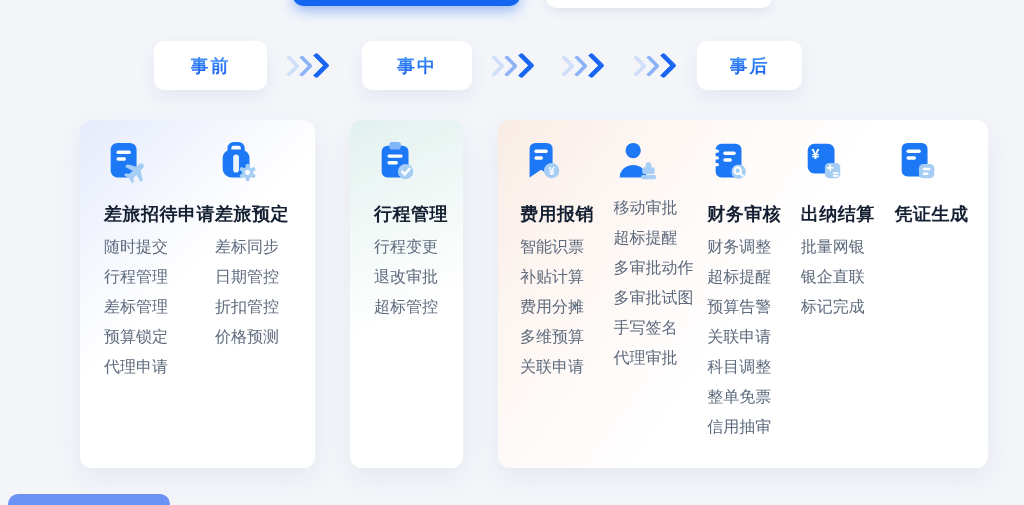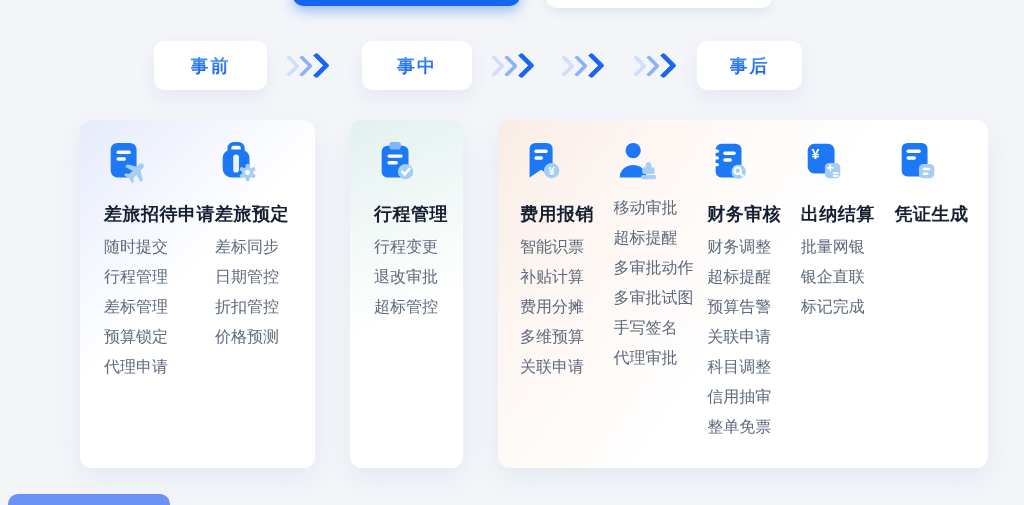"信用抽审" li { order: before "整单免票" -> after "整单免票" }
